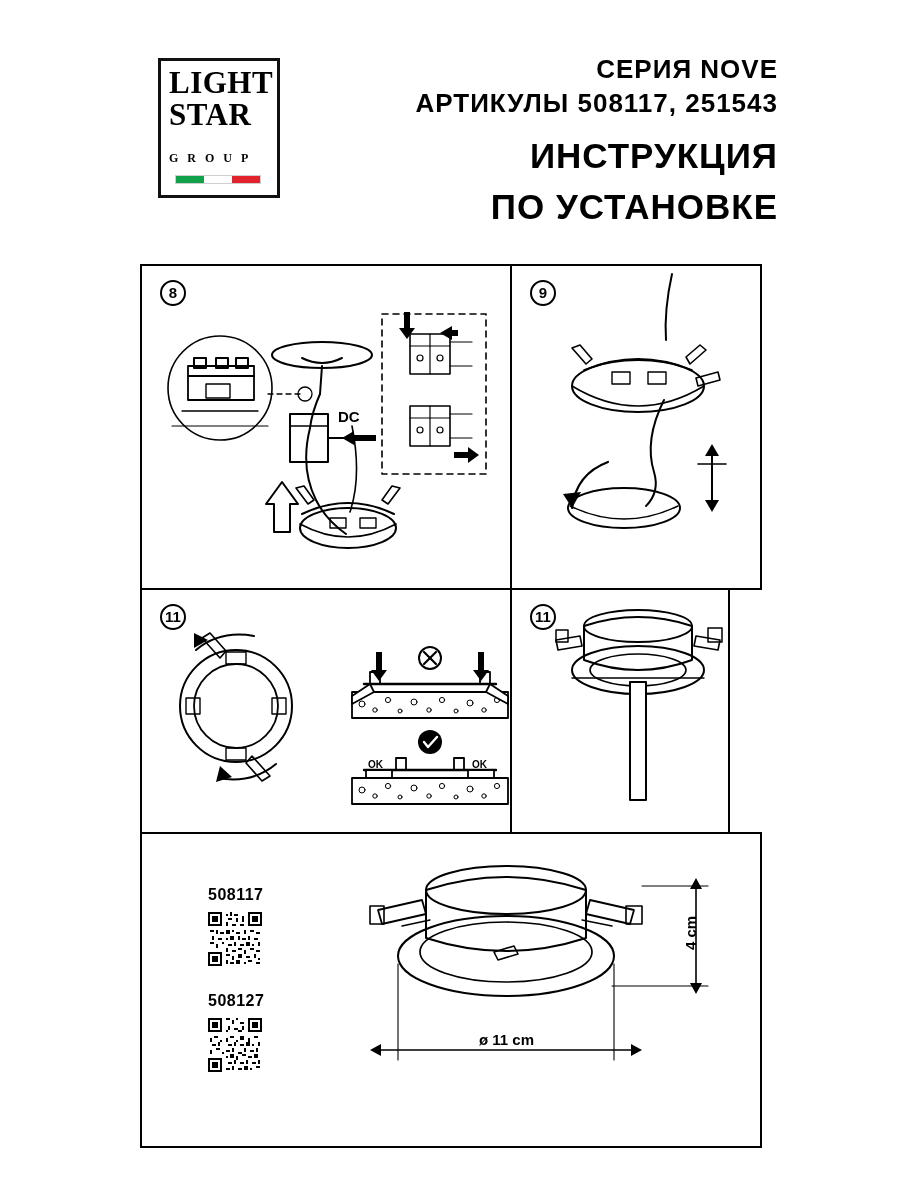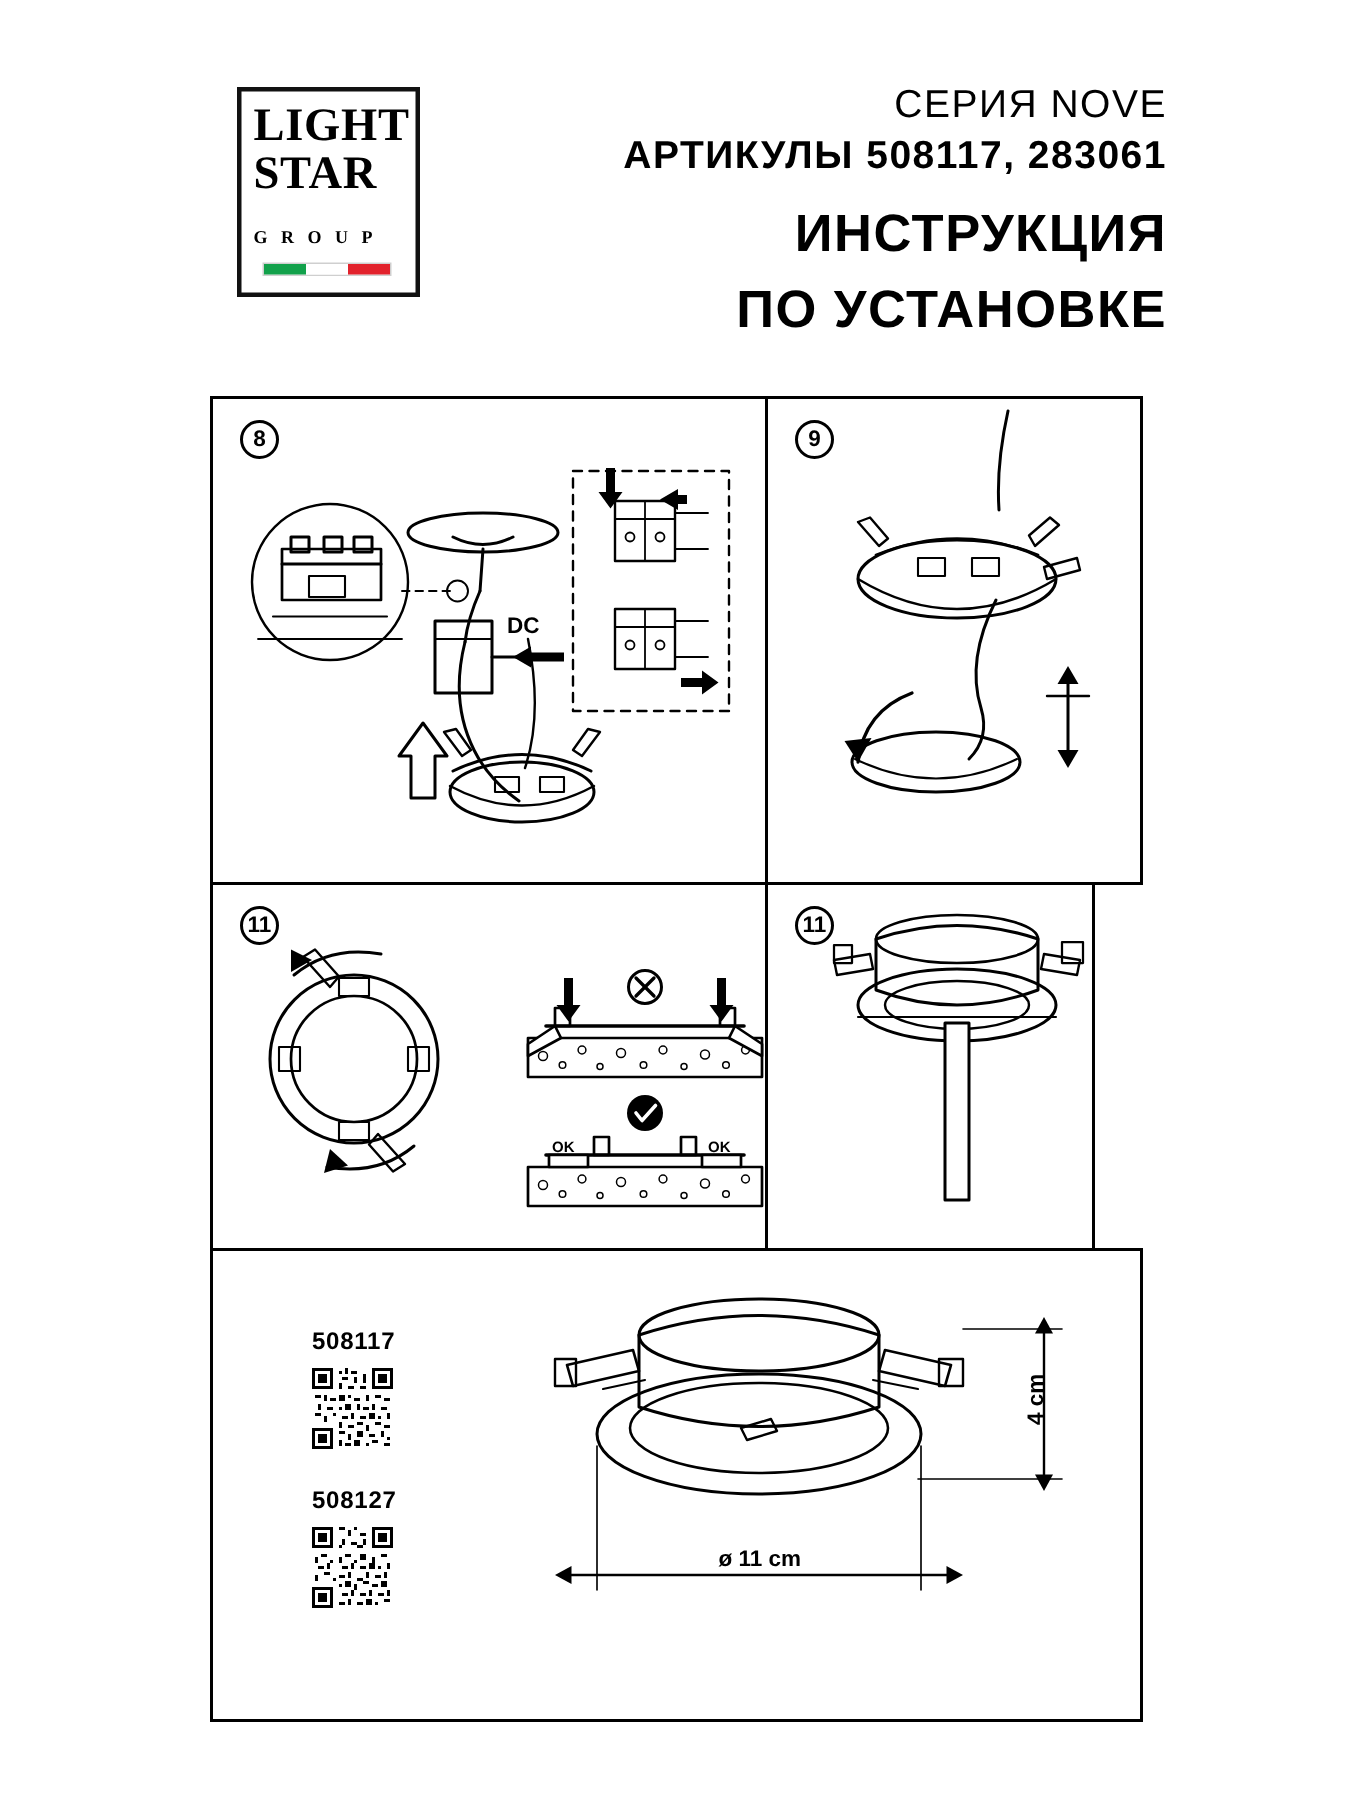"СЕРИЯ NOVE" .title-line1 { font-weight: normal -> bold }
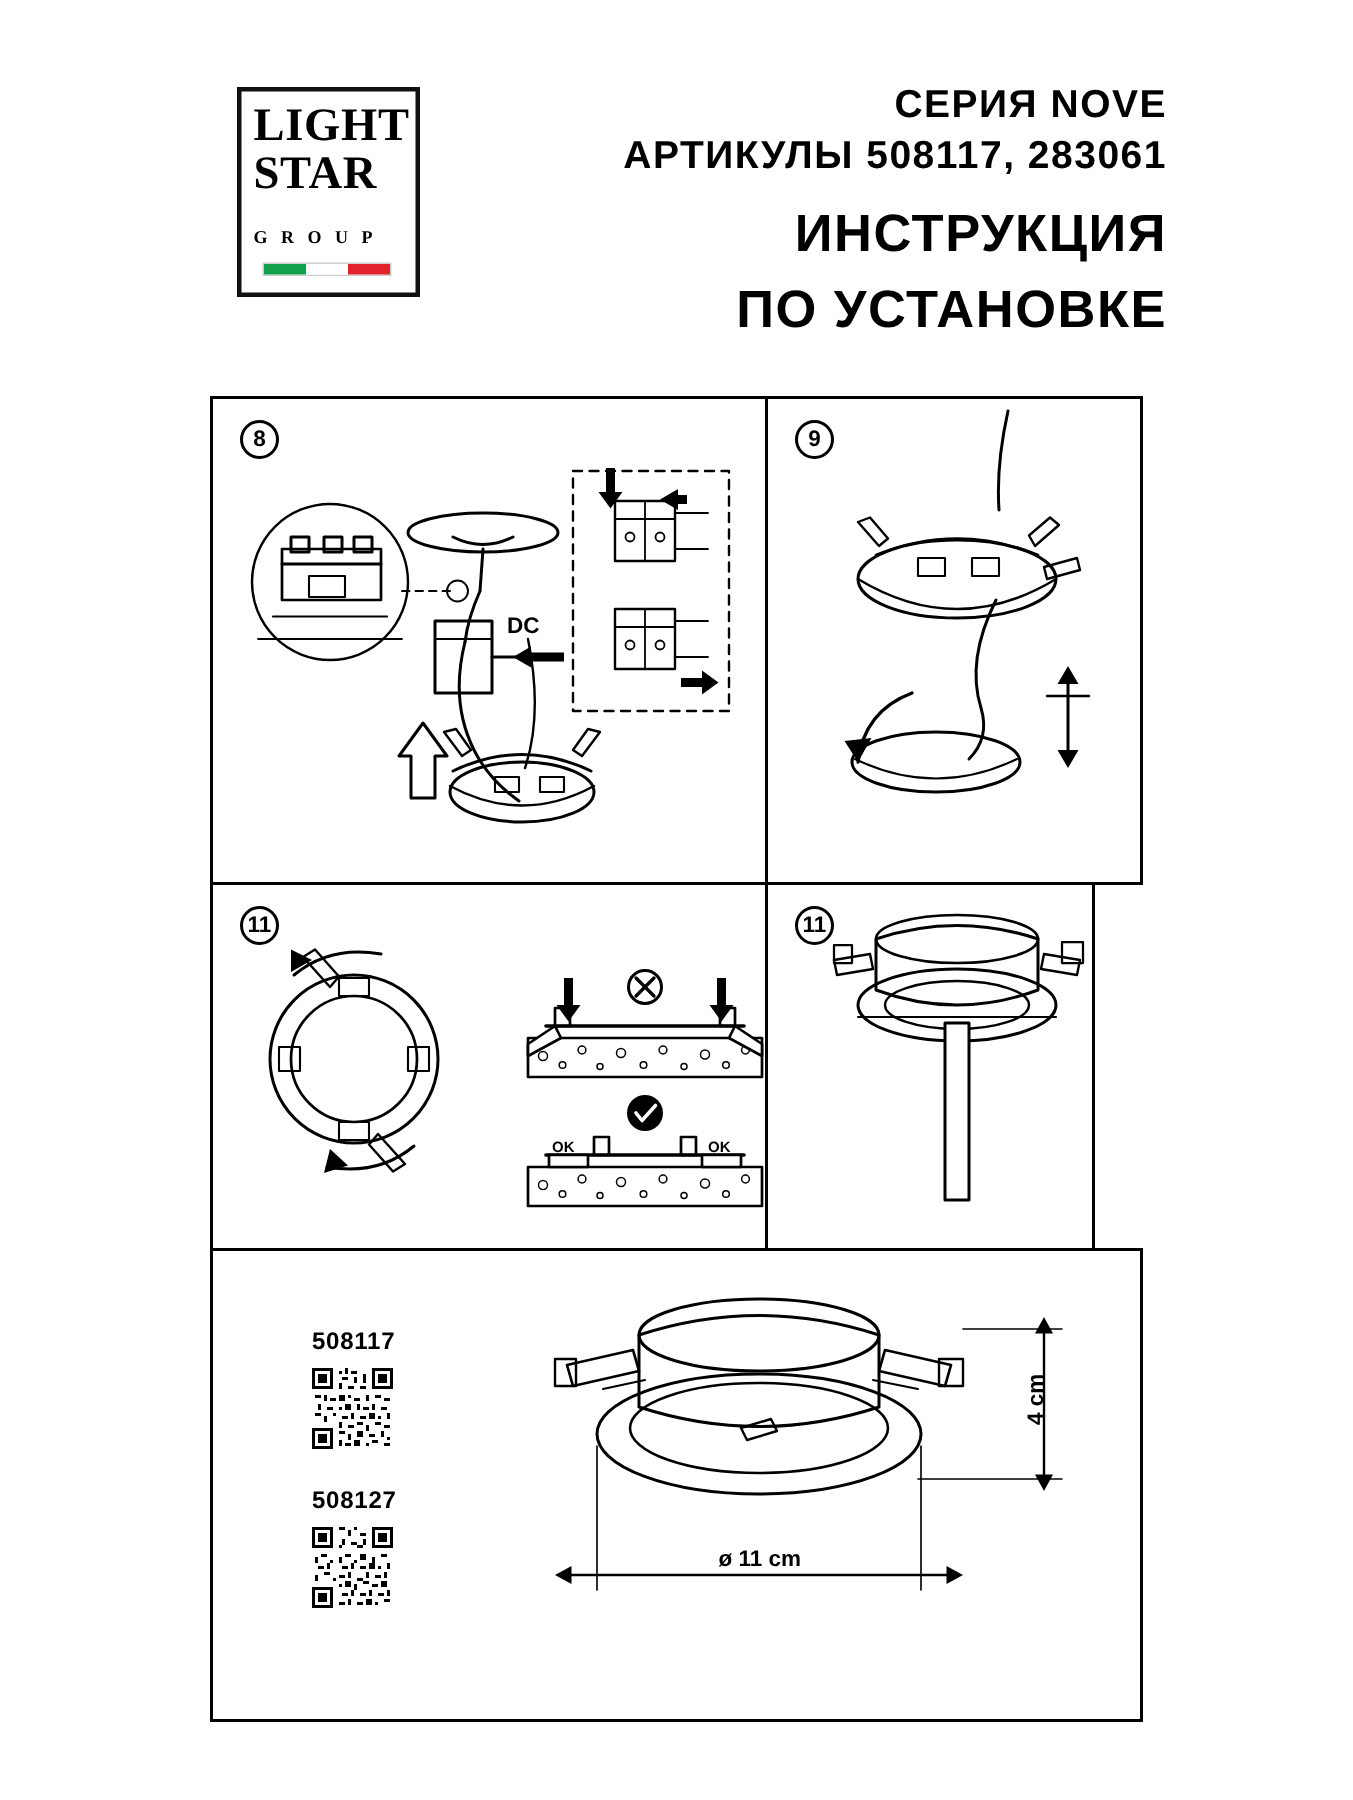"АРТИКУЛЫ 508117, 283061" div.title-line2 { text: 283061 -> 251543 }
